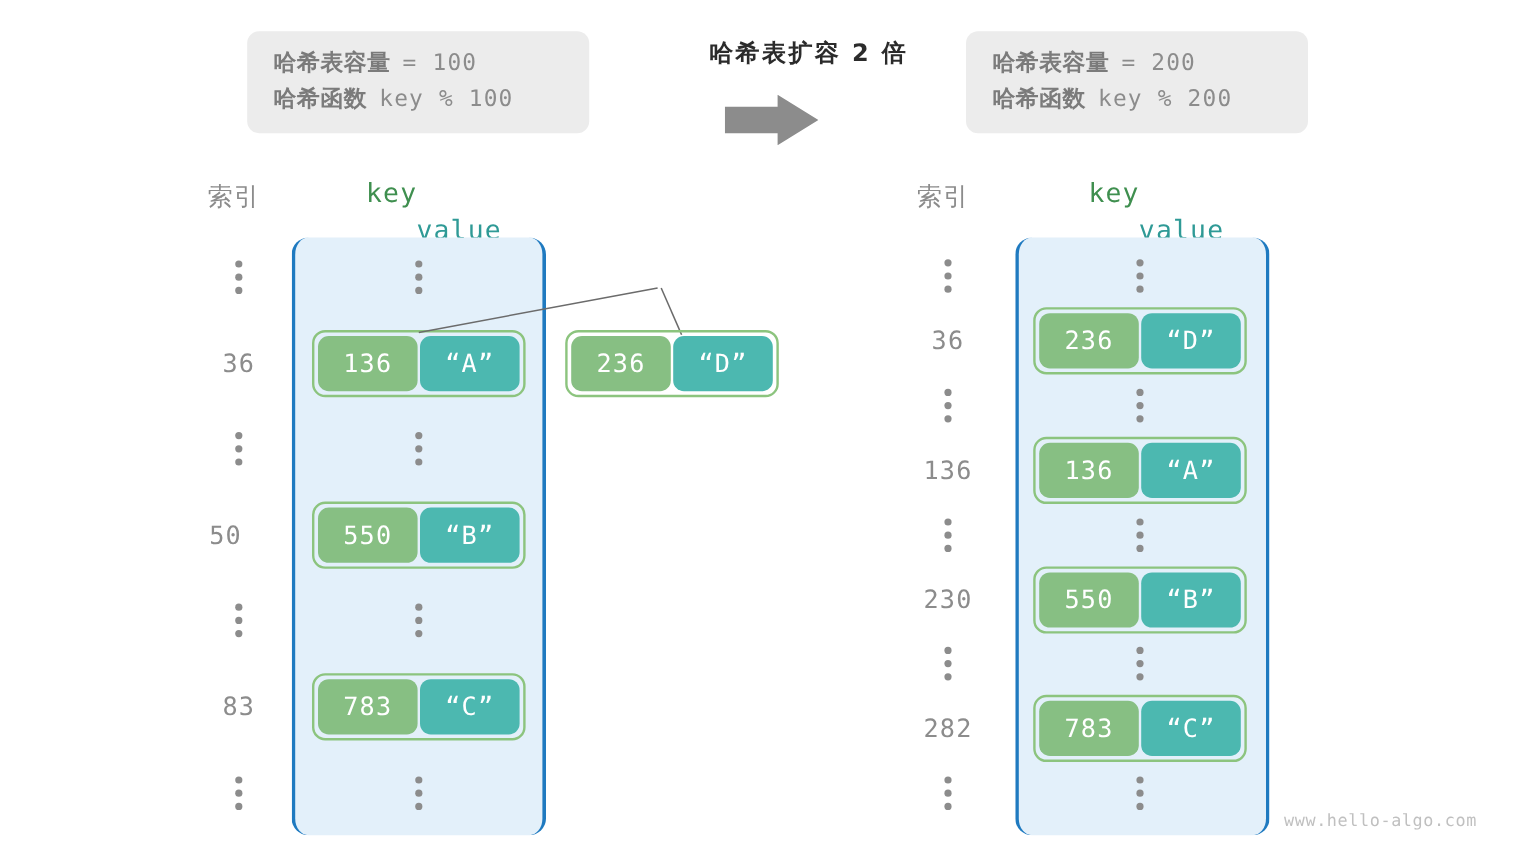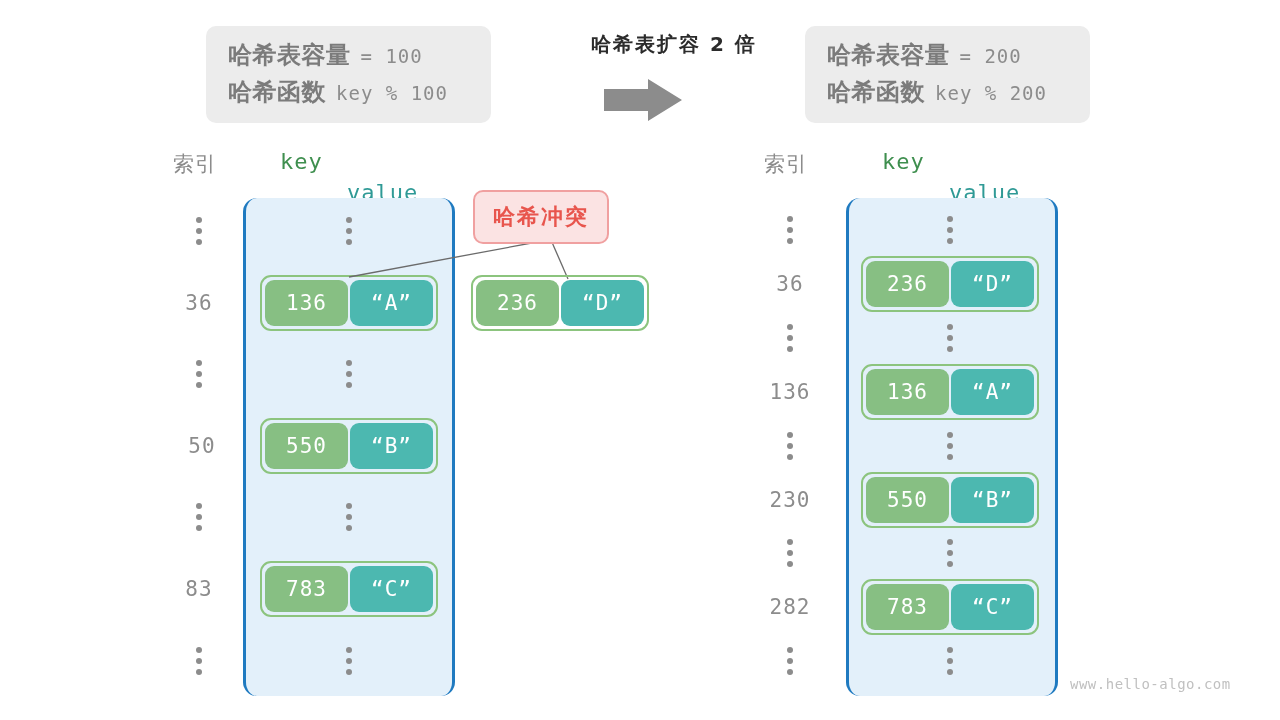"哈希表容量" .info-label { font-size: 24px -> 19px }
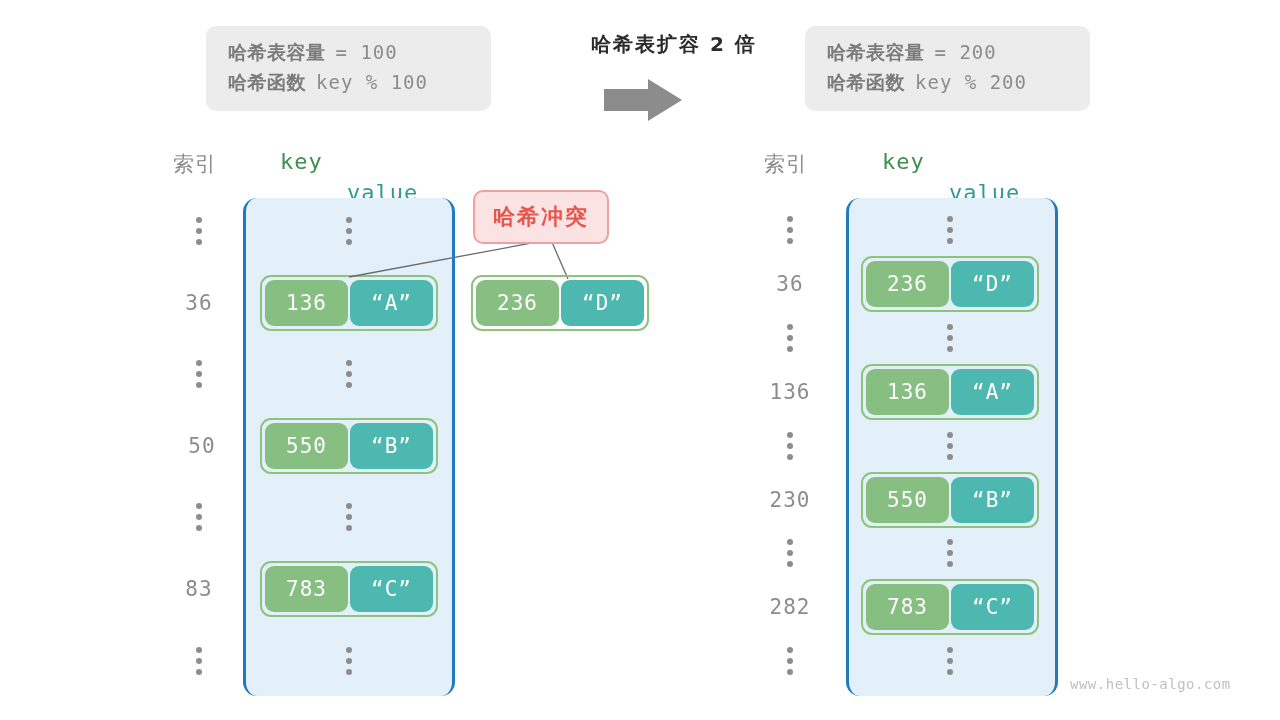"key" .head-key { margin-left: none -> 25px }
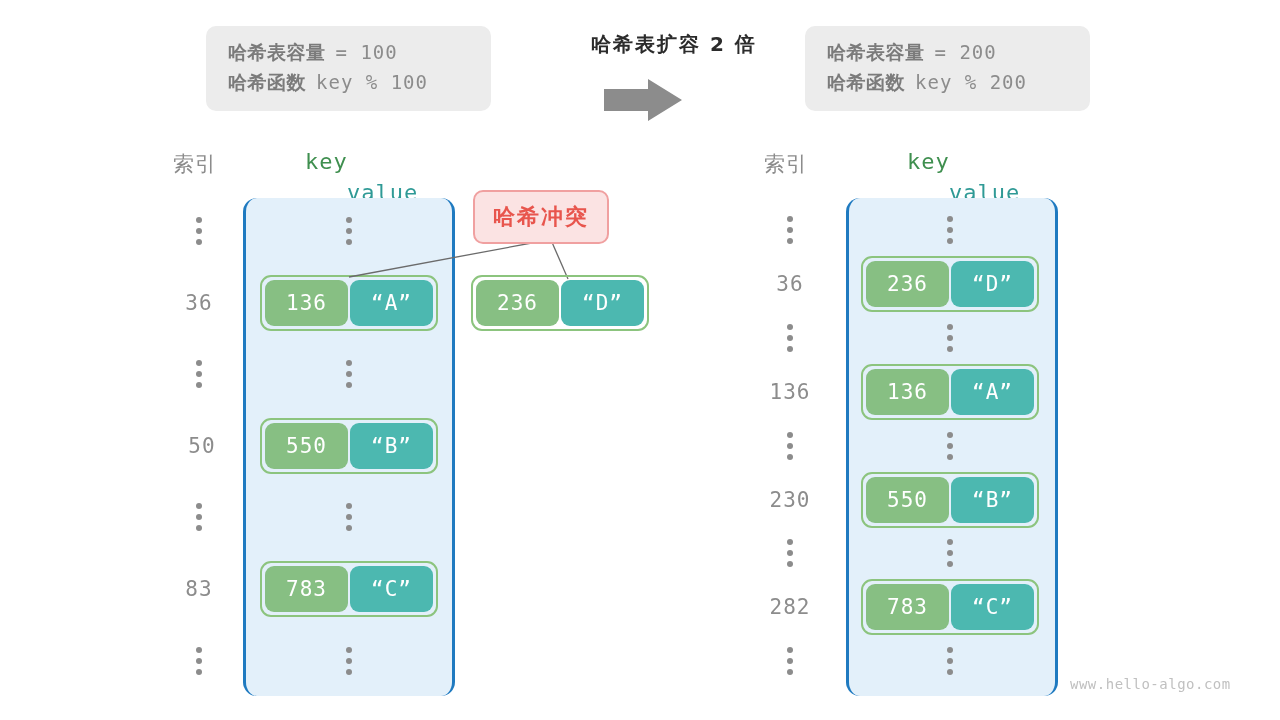"哈希冲突" div { html: <div>哈希冲突</div> -> none }
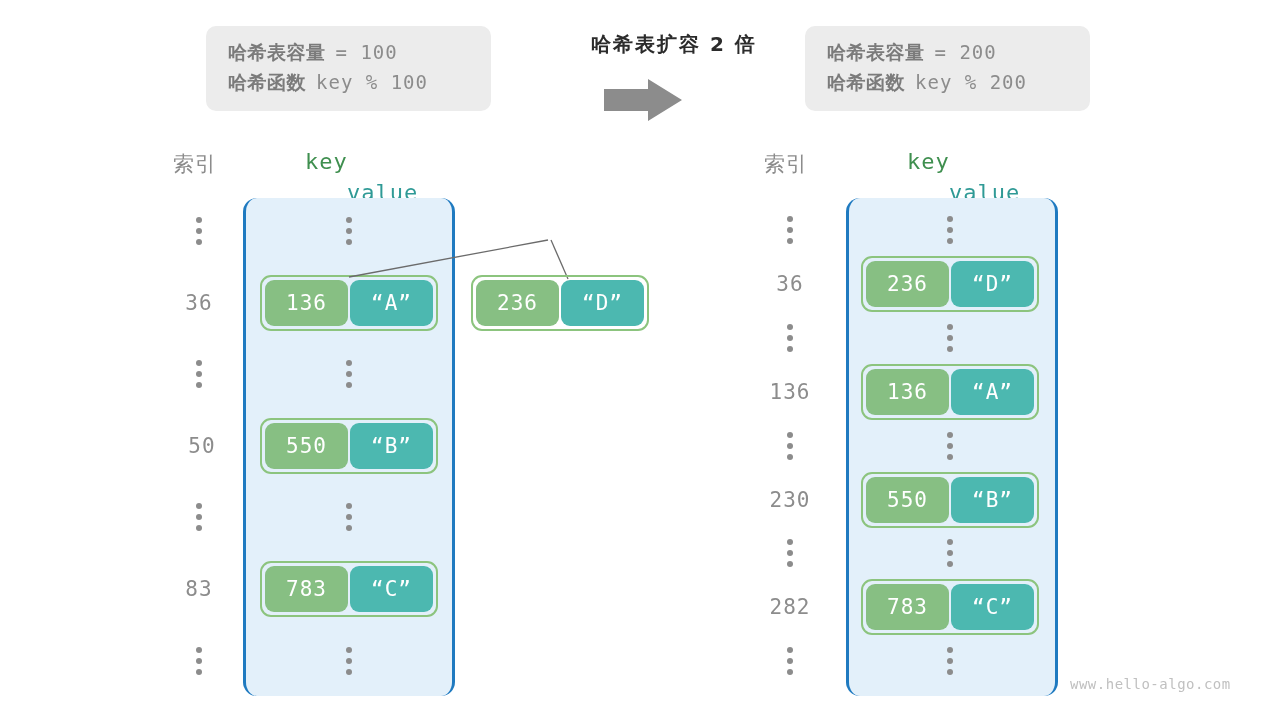"50" div.idx { left: 202px -> 188px }
